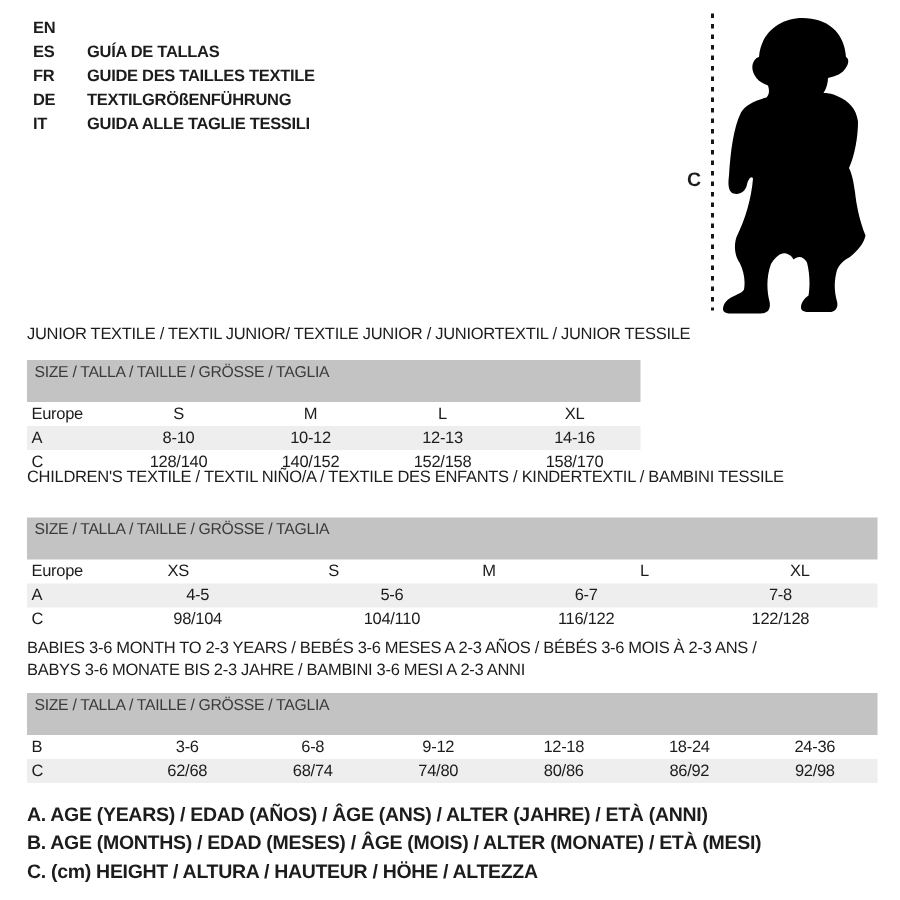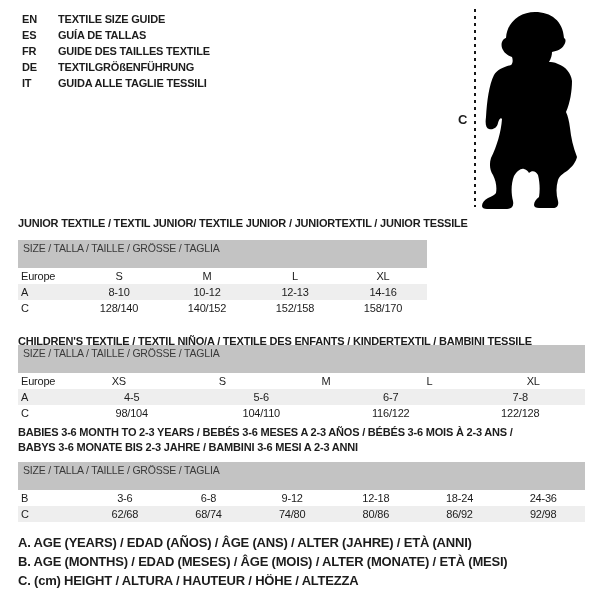"TEXTILE SIZE GUIDE" span.lang-label { html: <span>TEXTILE SIZE GUIDE</span> -> none }
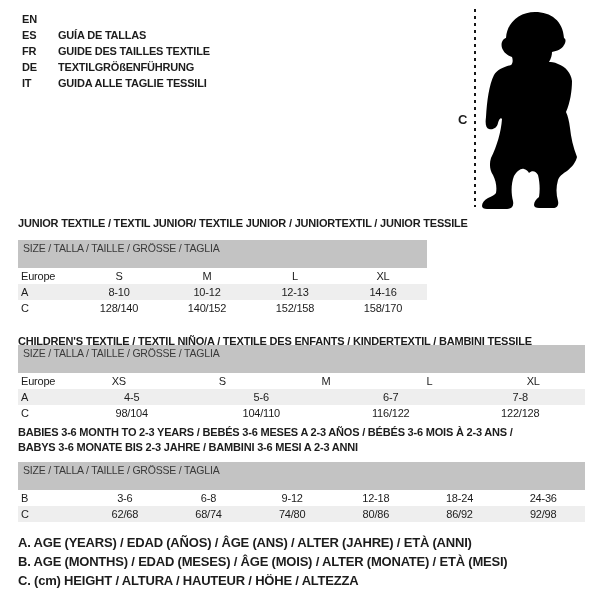"JUNIOR TEXTILE / TEXTIL JUNIOR/" .tbl-title { font-weight: bold -> normal }
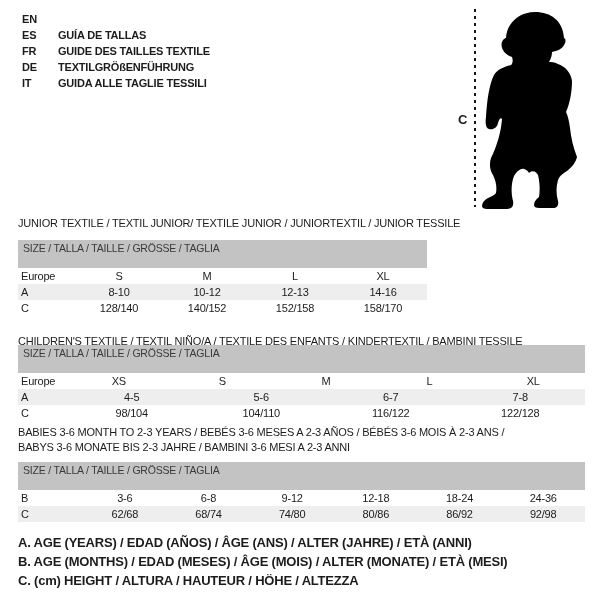"CHILDREN'S TEXTILE / TEXTIL NIÑO/A" #t2-title { top: 335px -> 312px }
